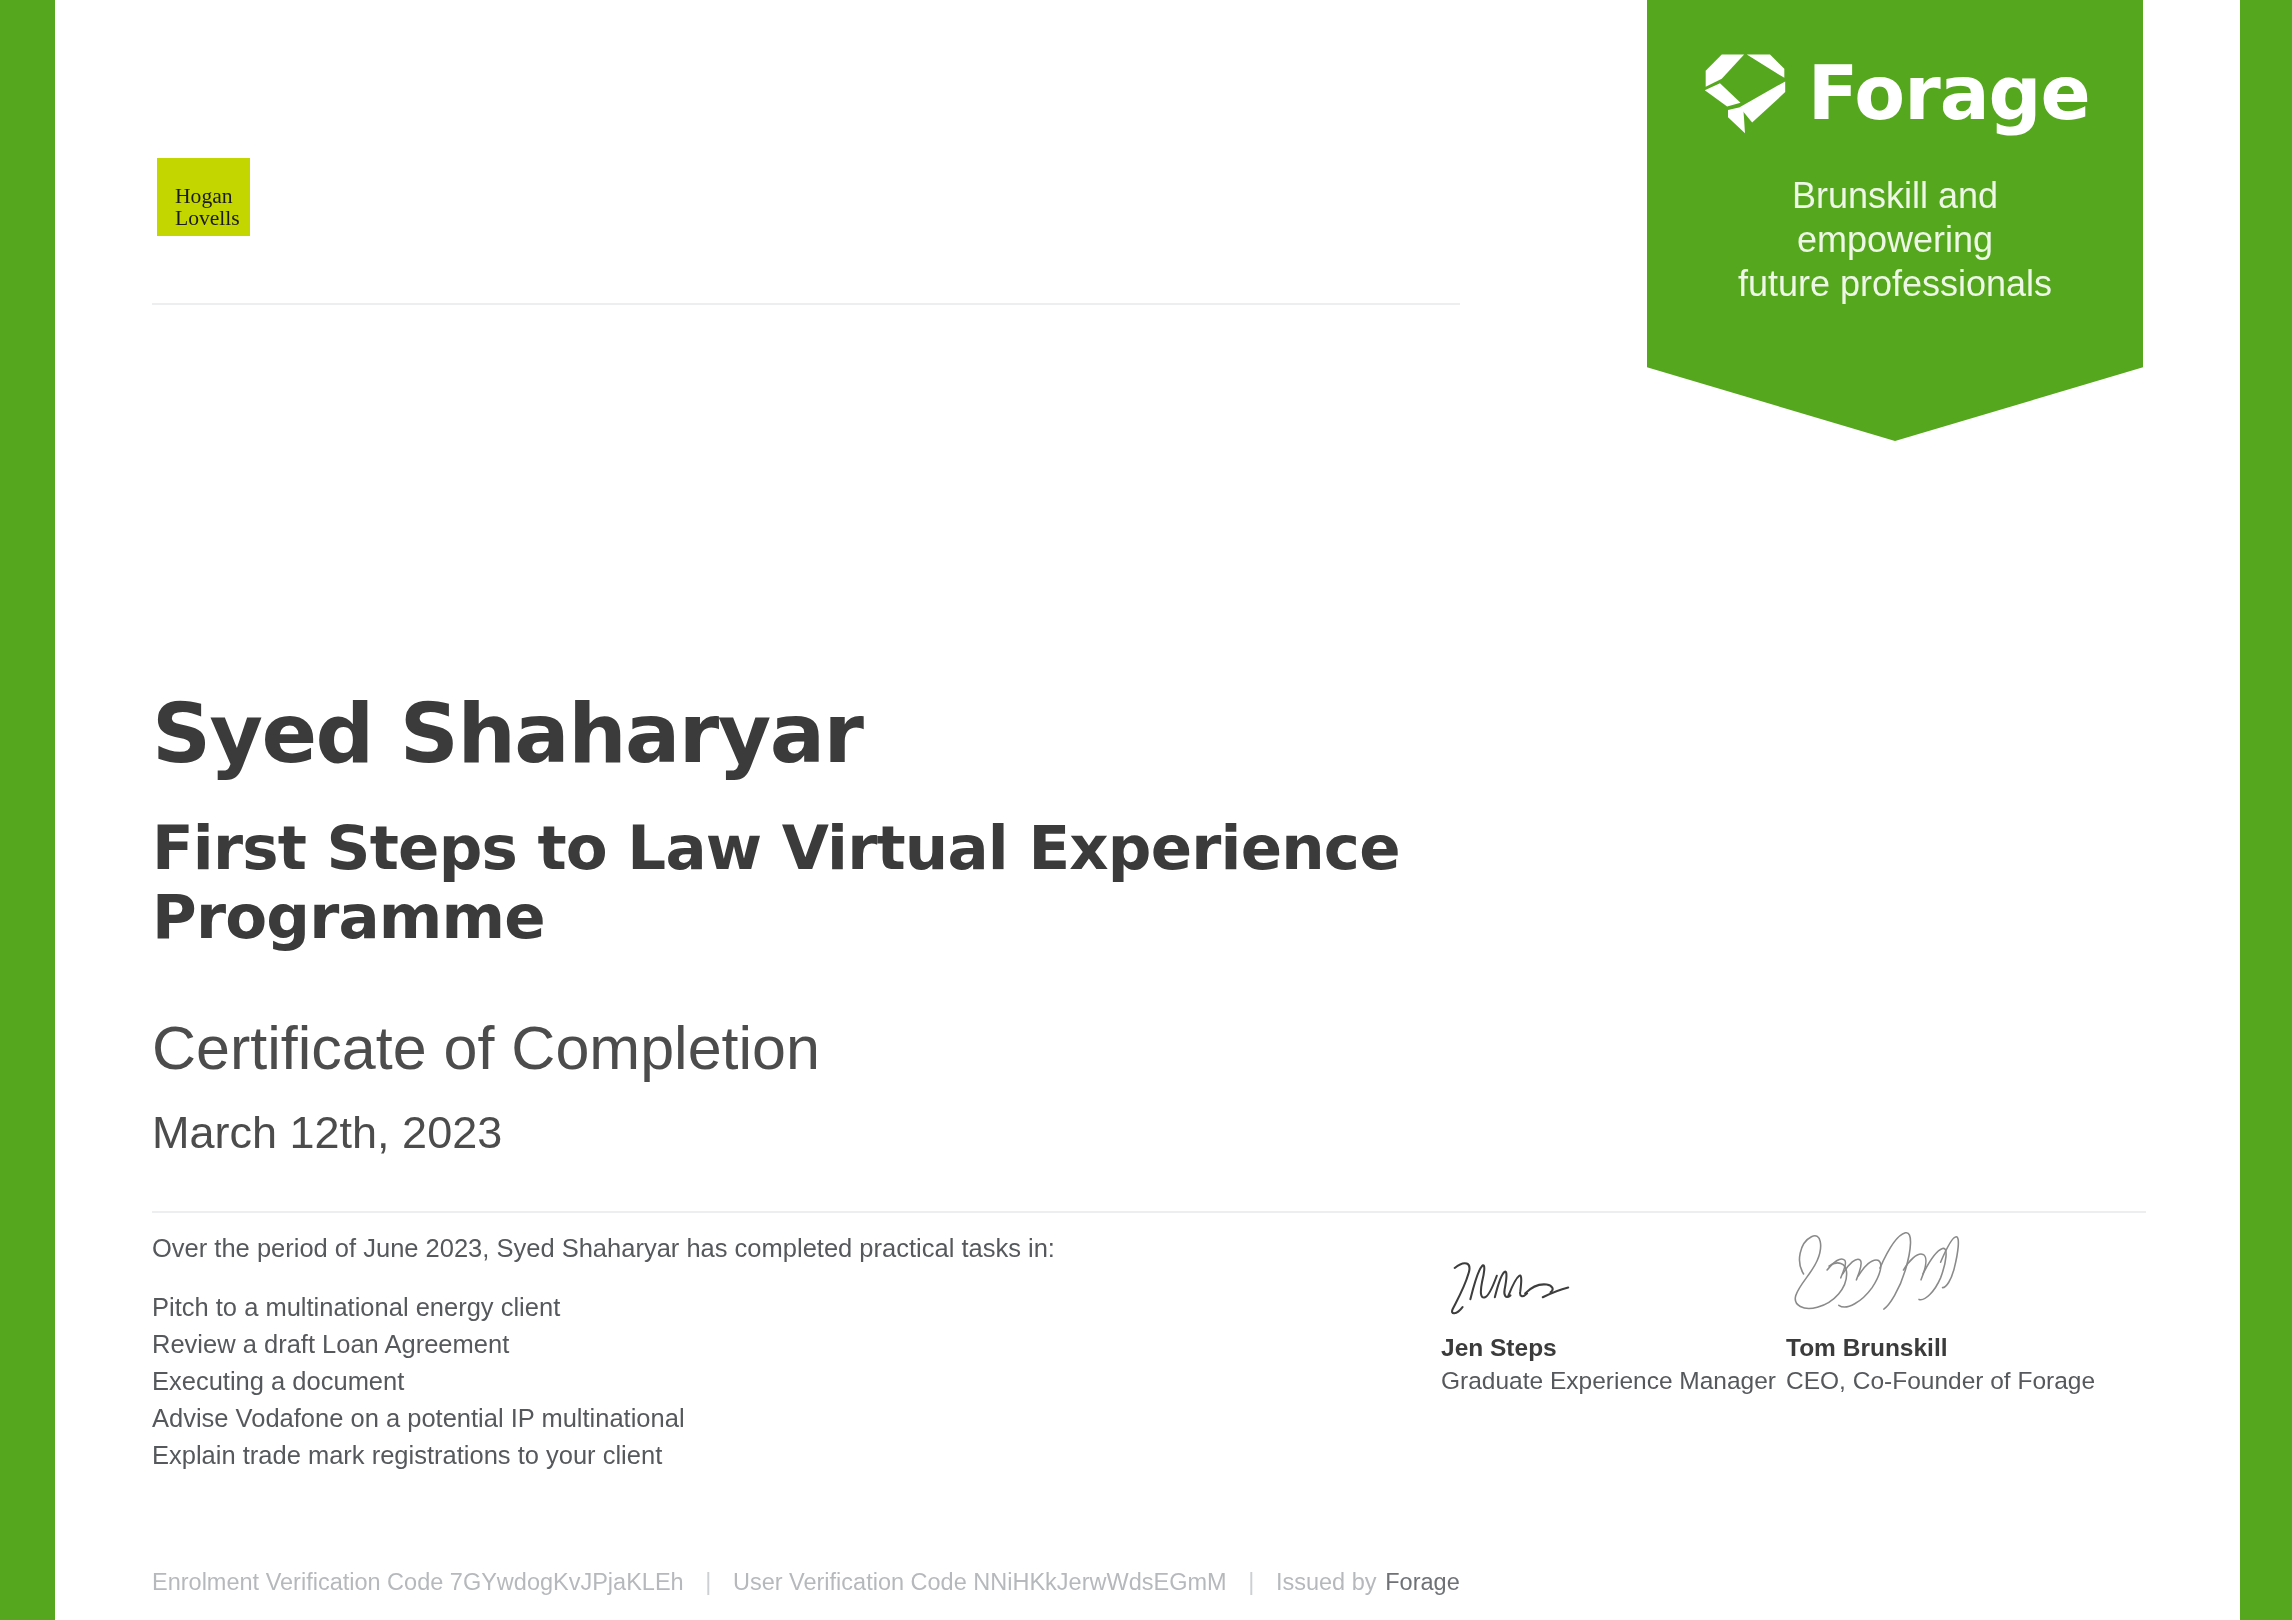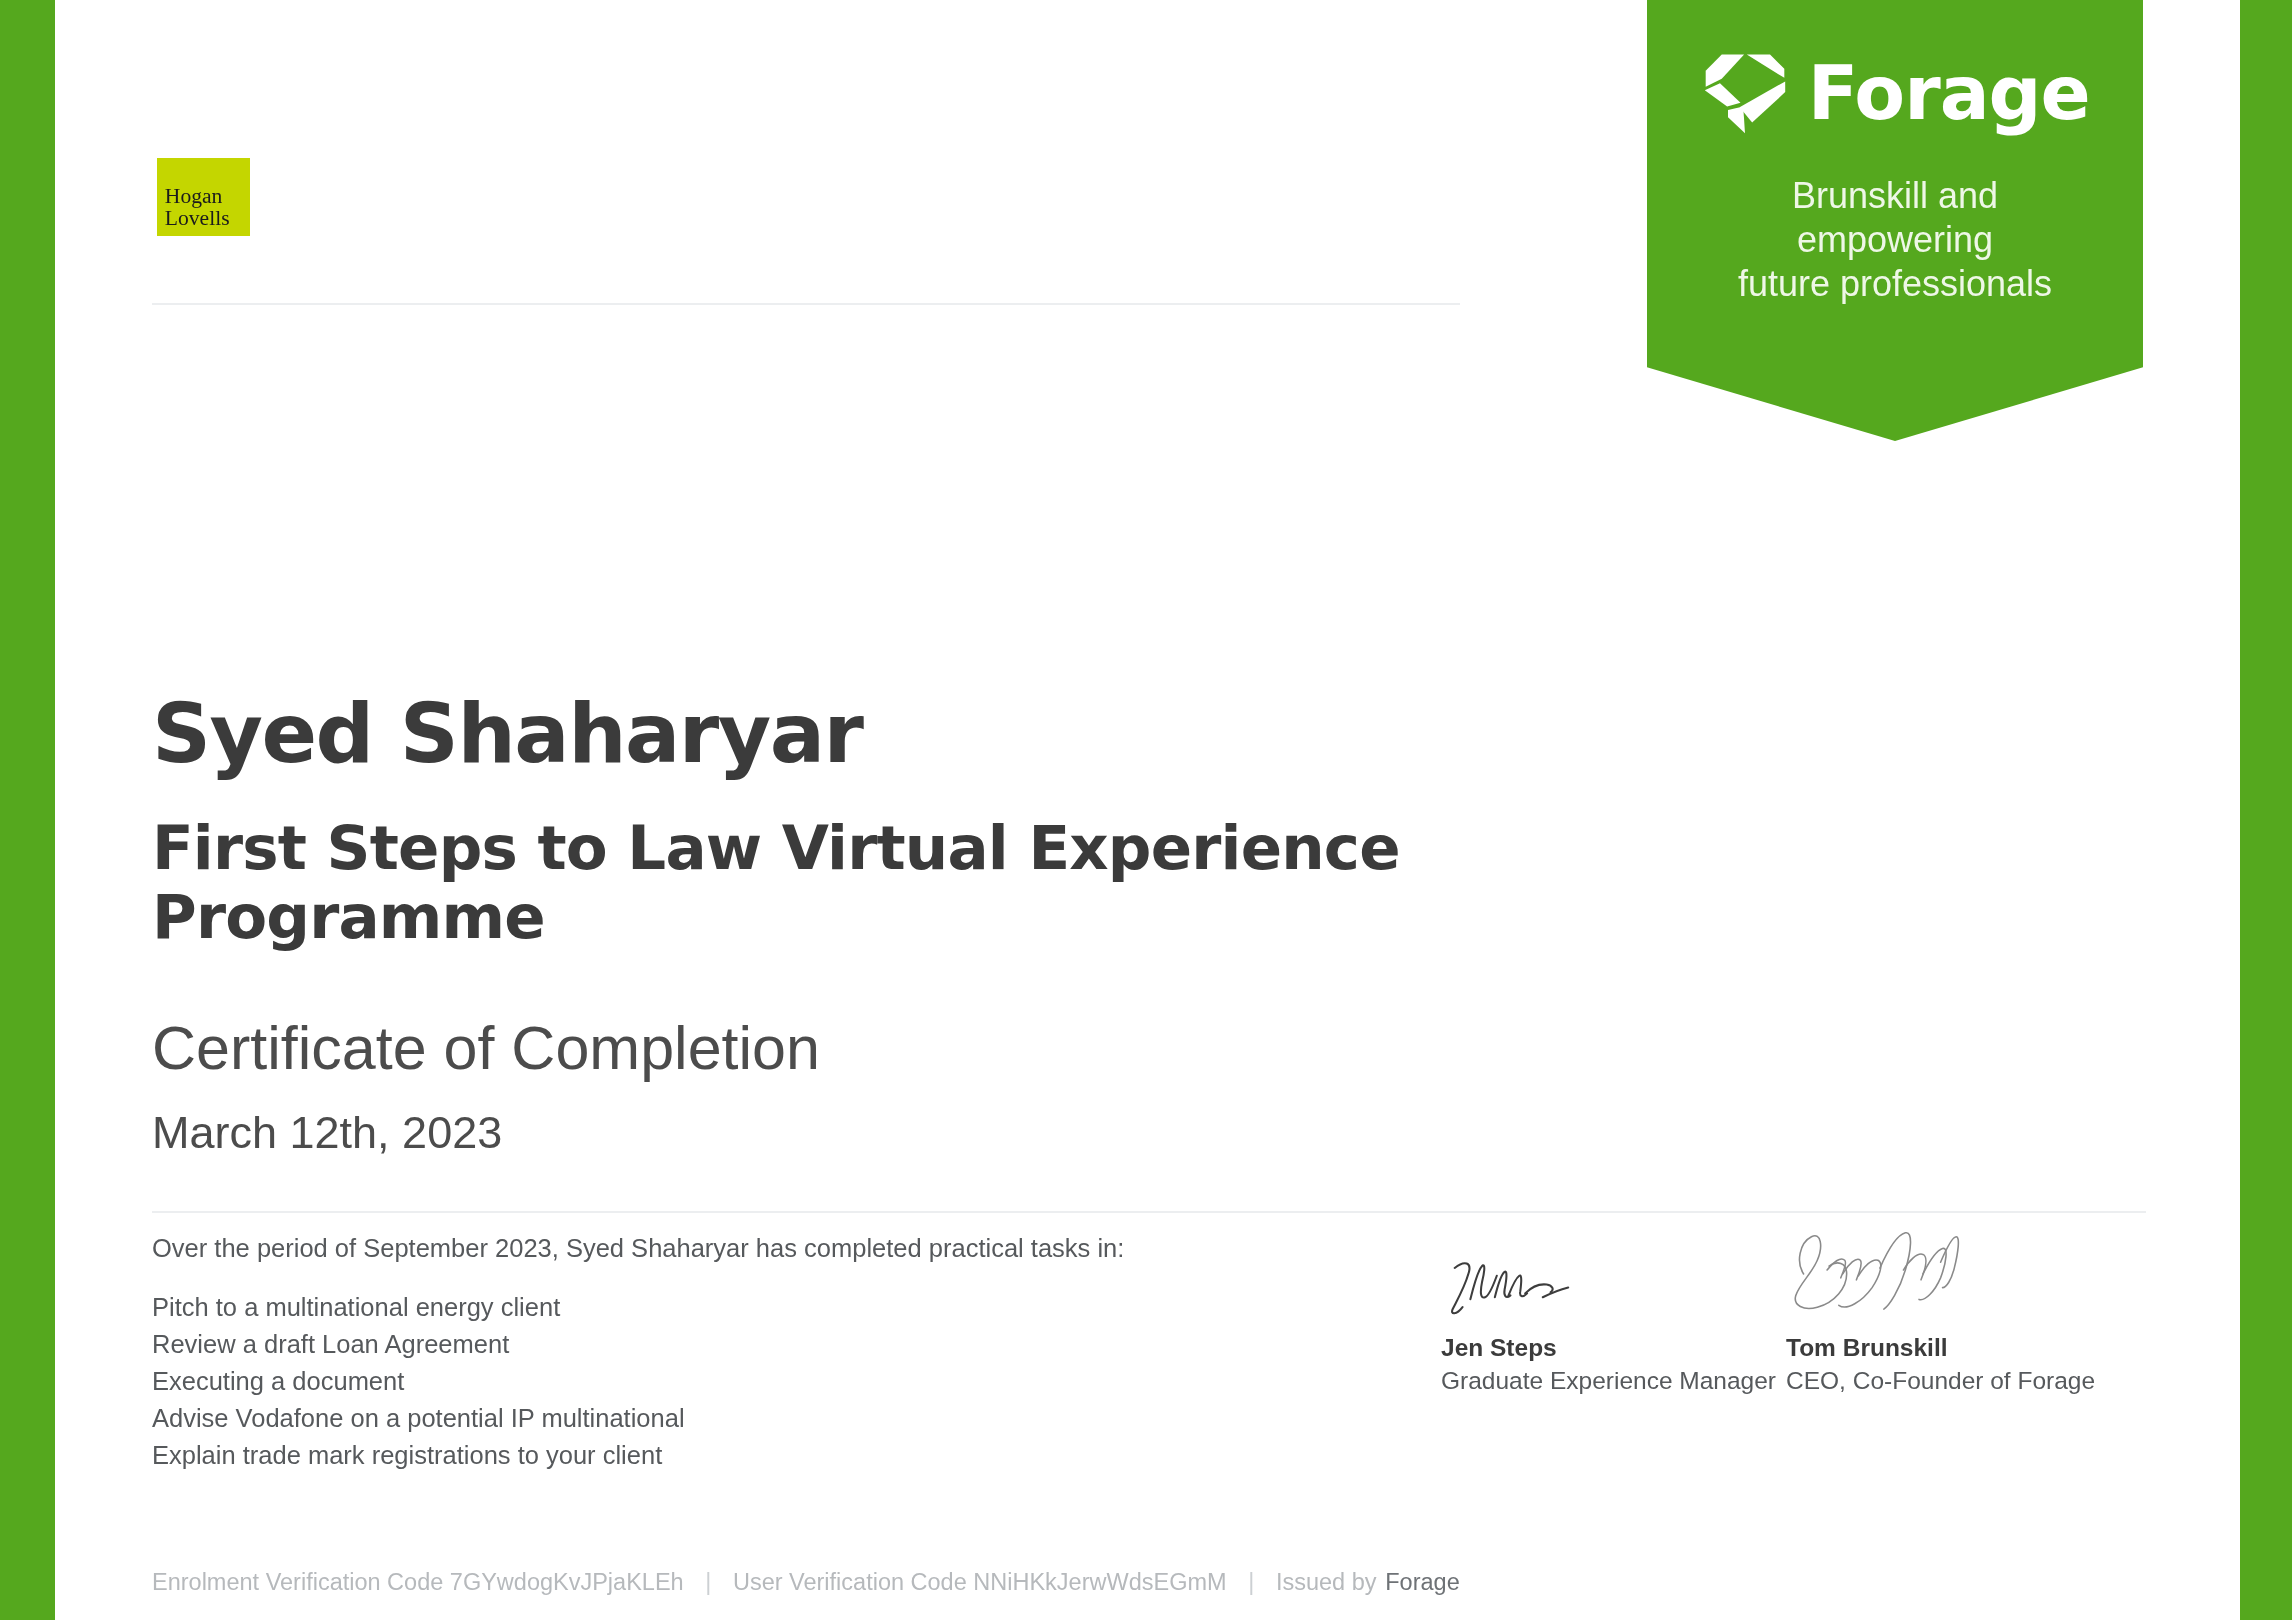"Hogan" .firm-logo { justify-content: flex-start -> center }
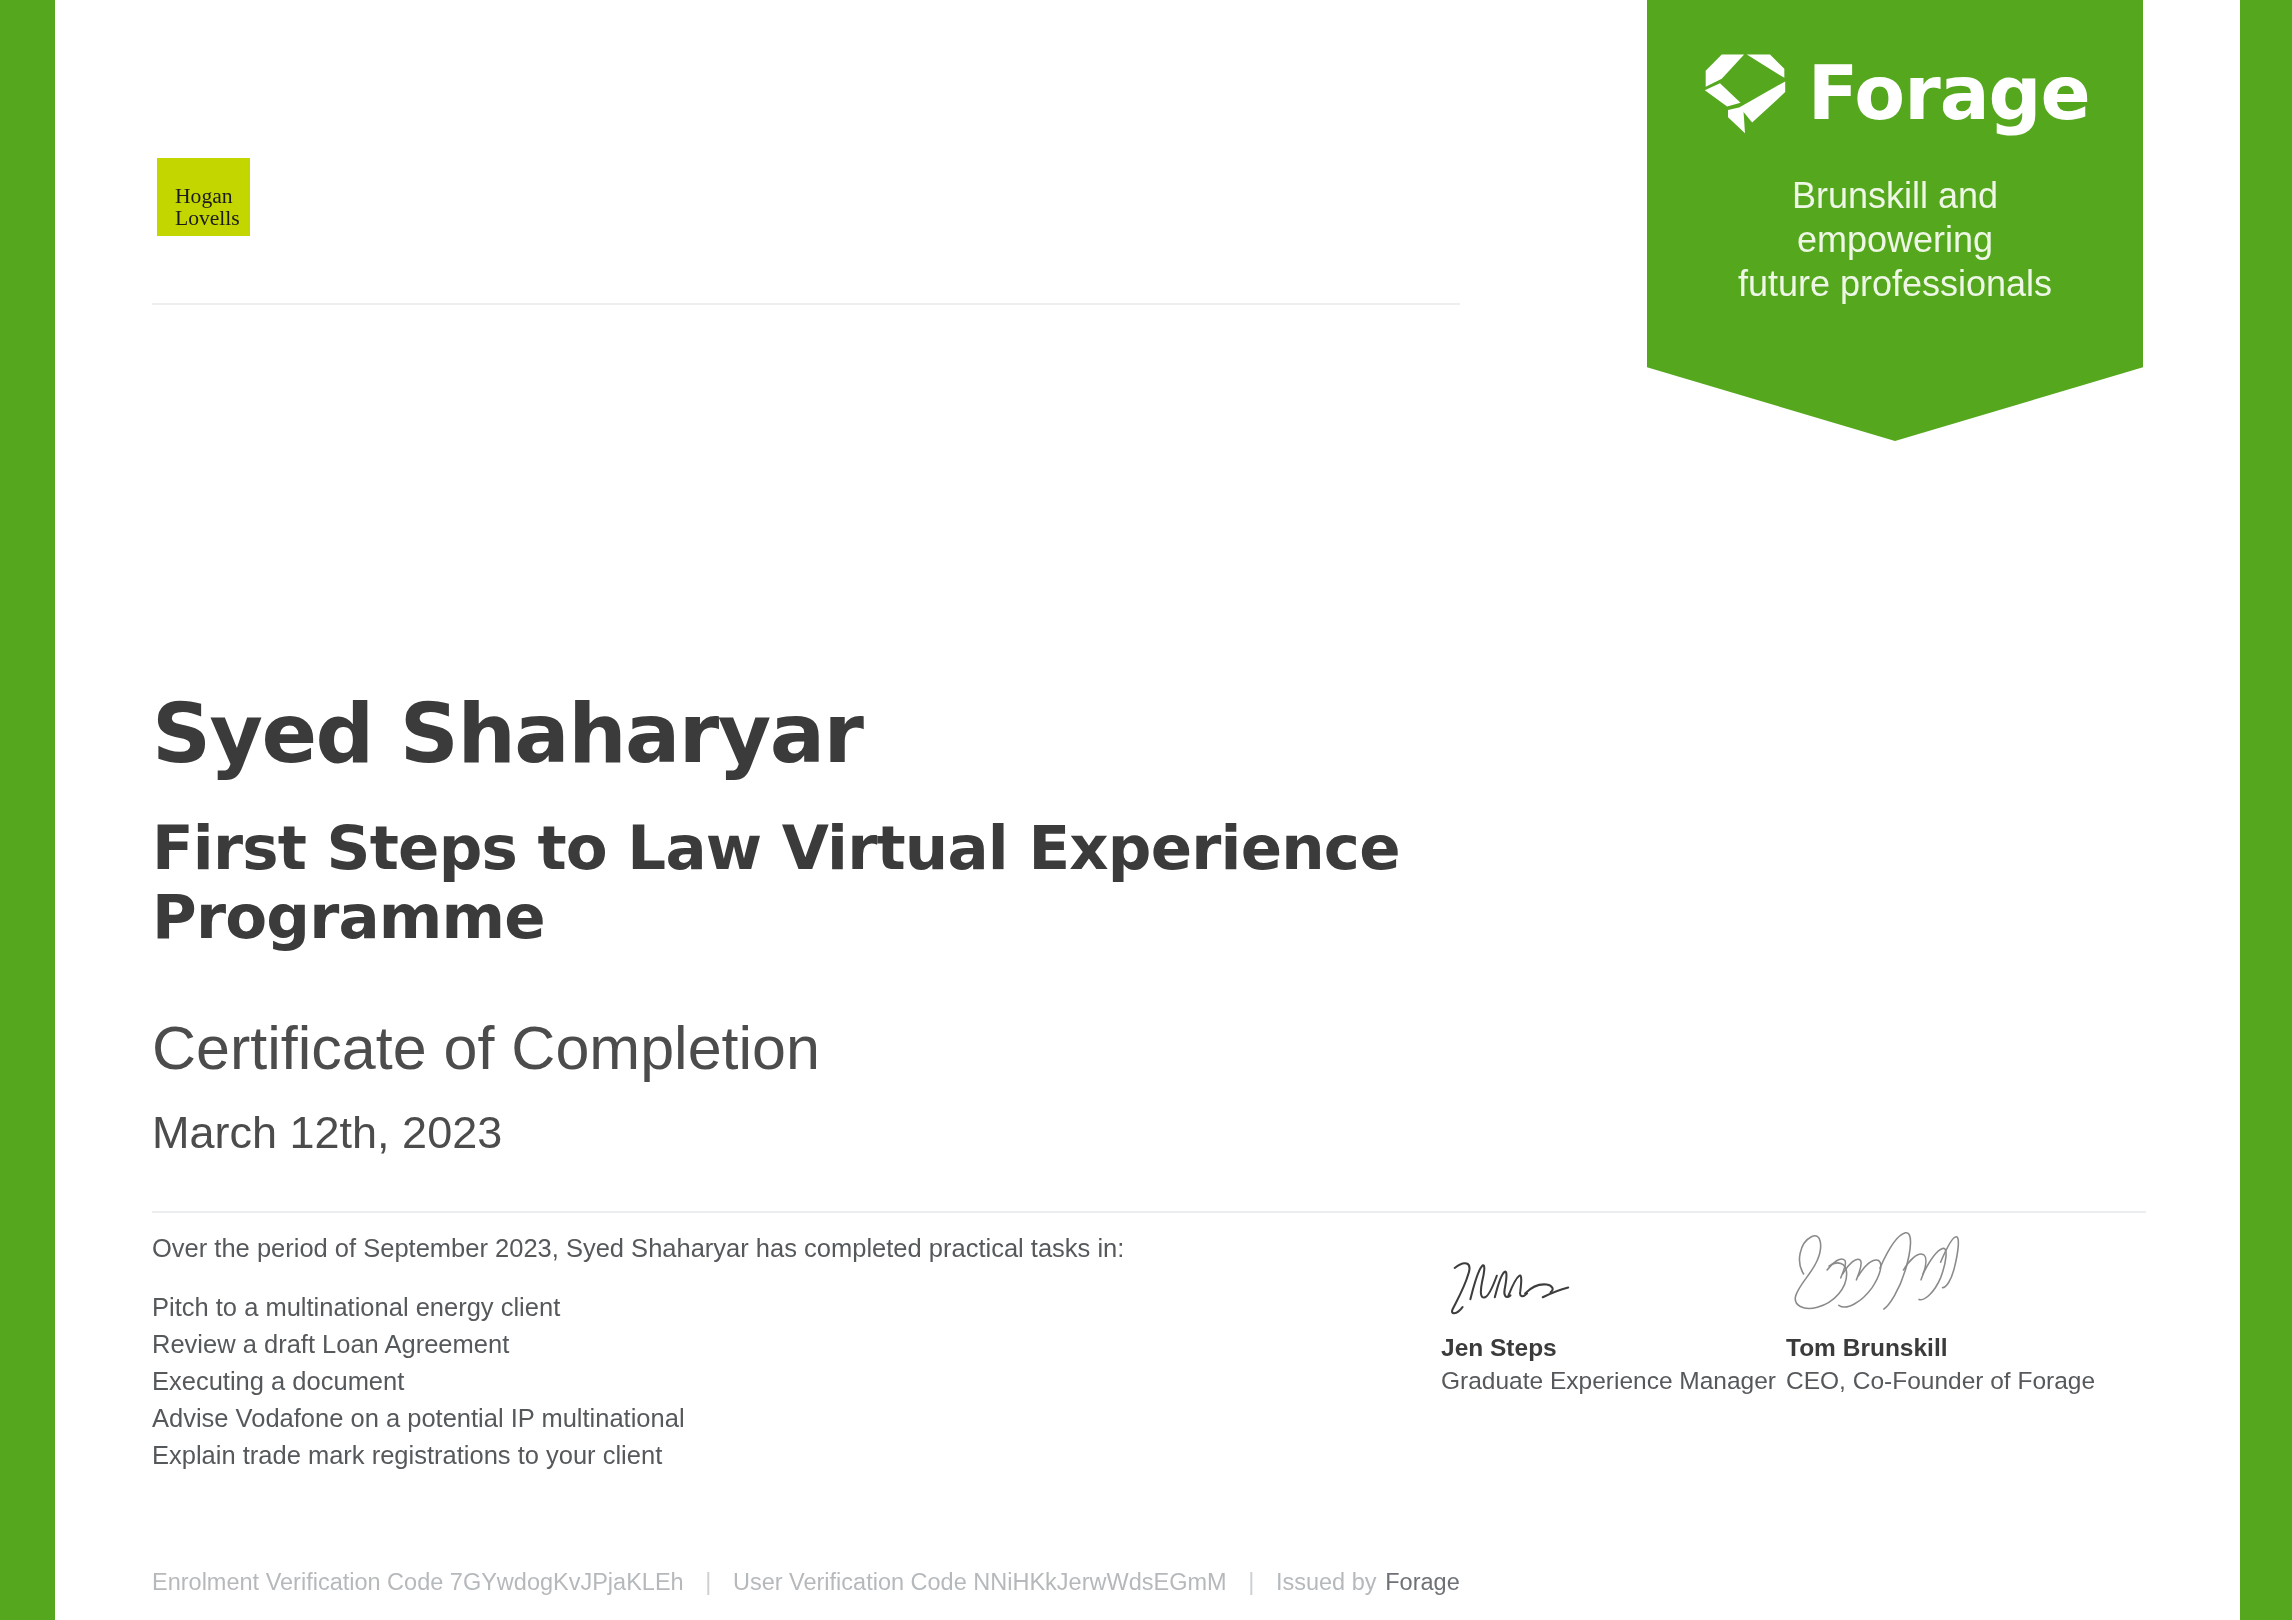"Over the period of September" div.tasks-intro { text: September -> June }
